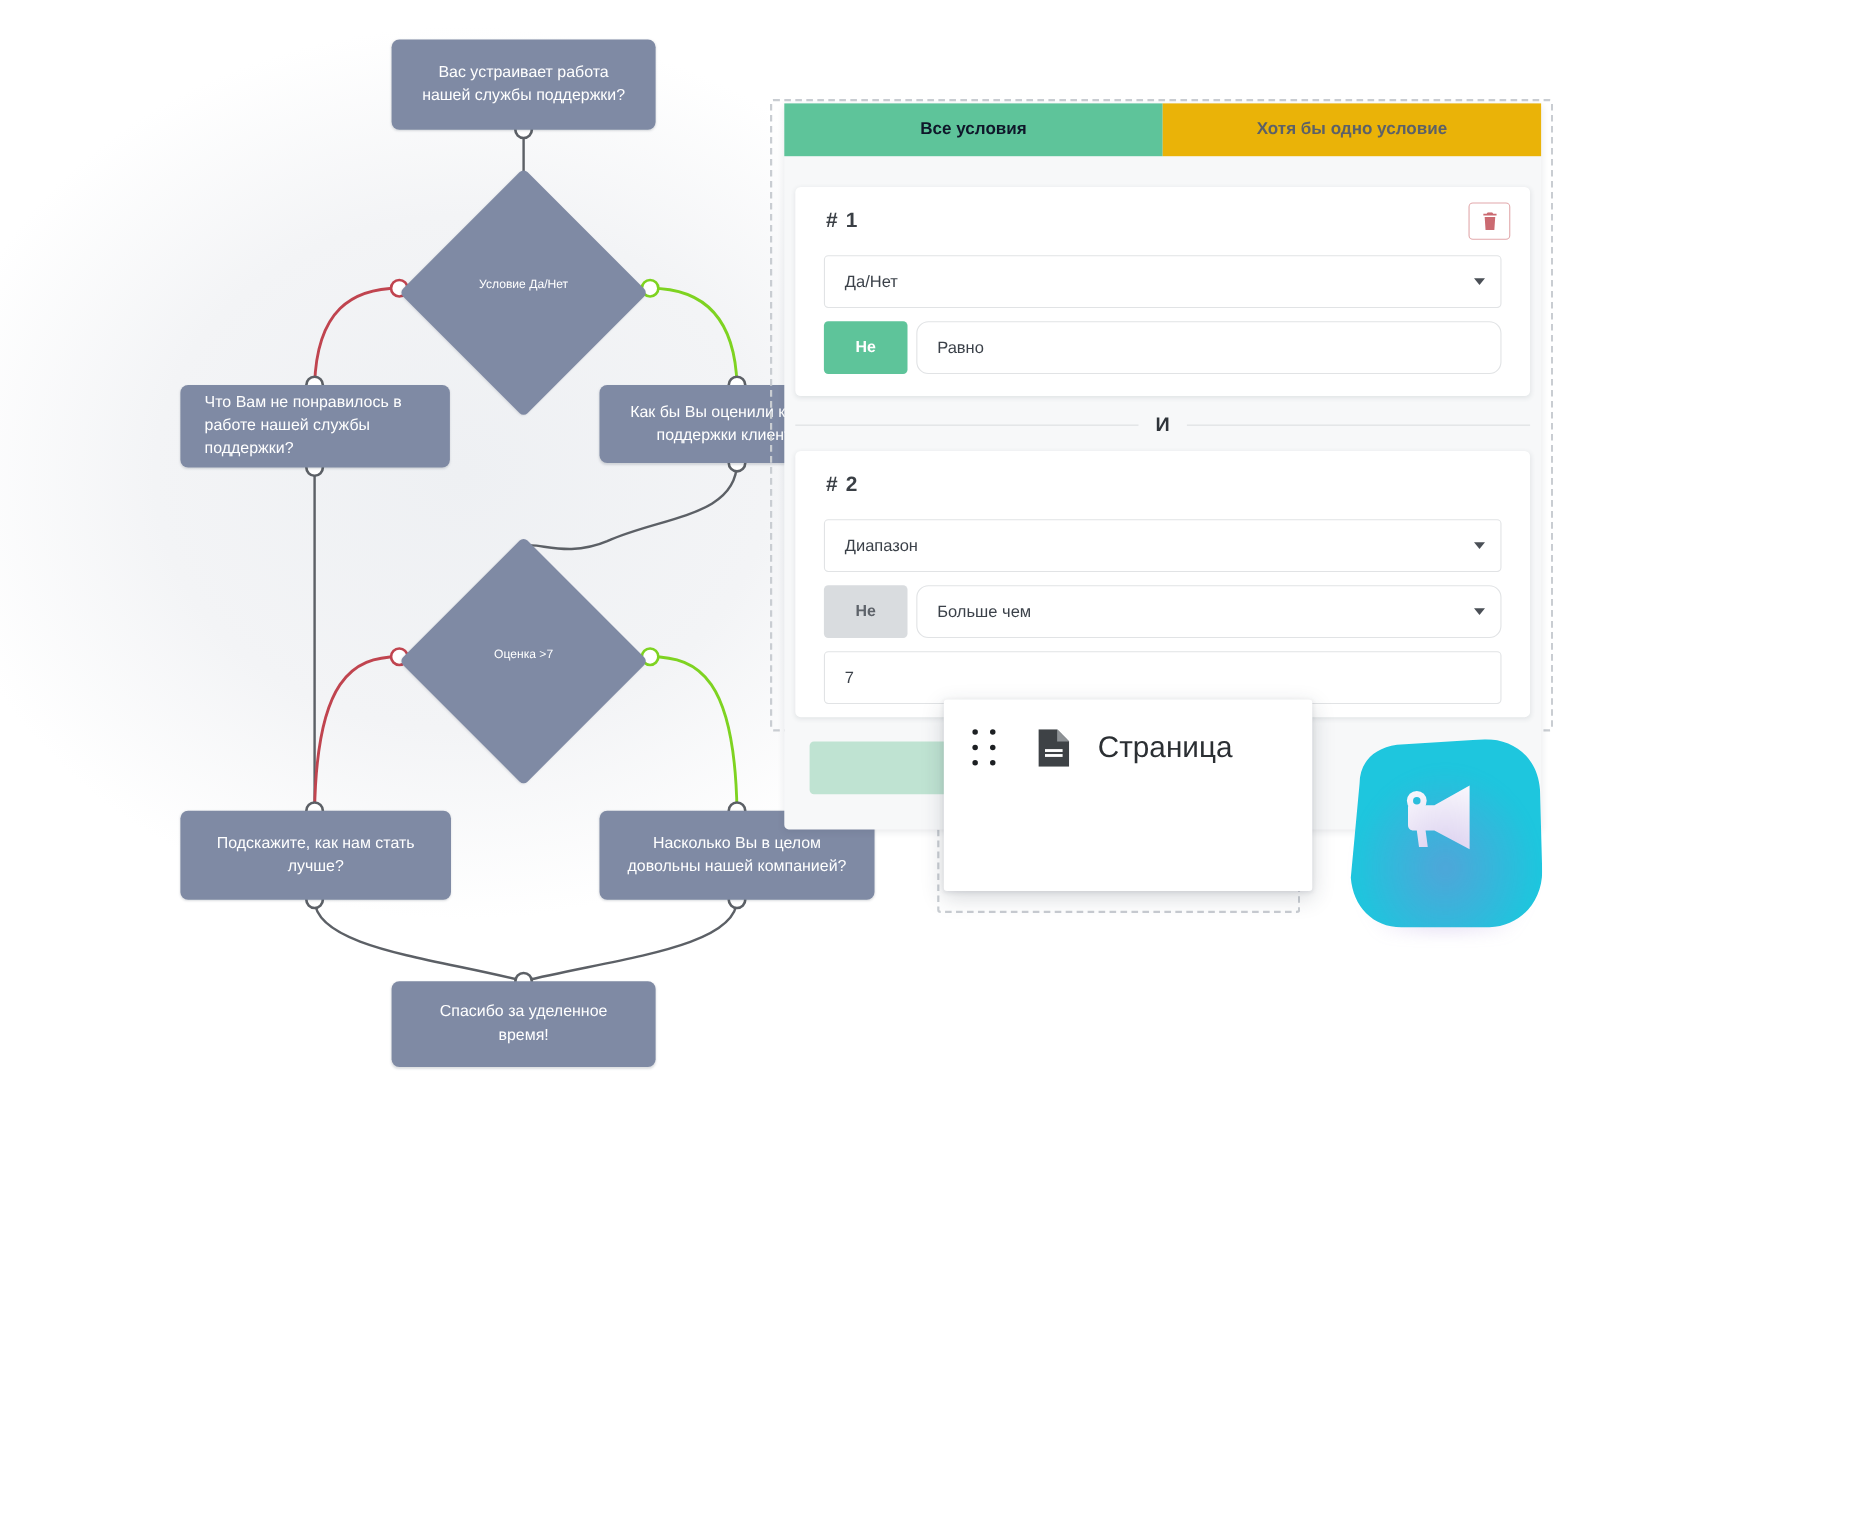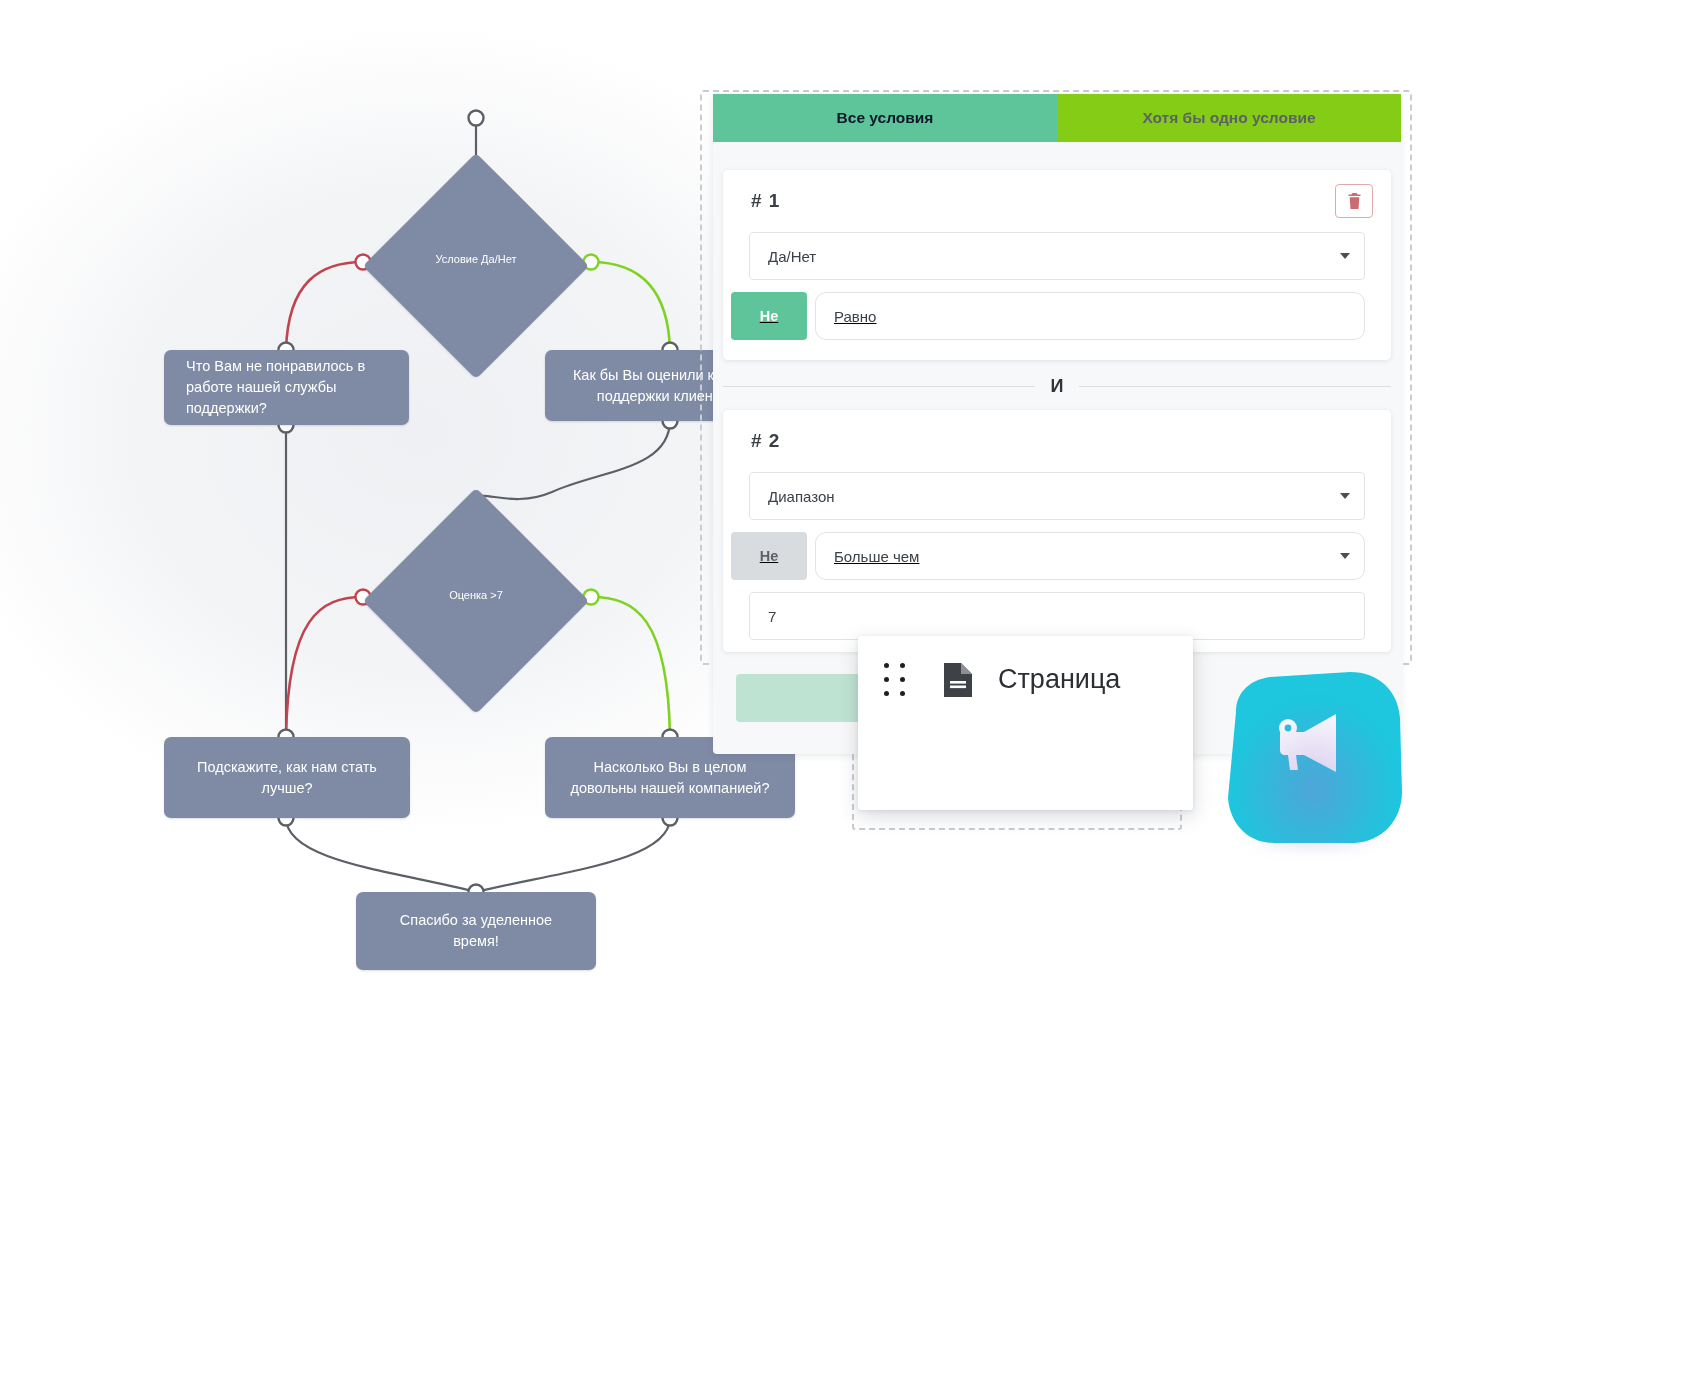"Вас устраивает работа нашей службы" div.node { html: none -> <div> <span>Вас устраивает работа нашей службы поддержки?</span> </div> }
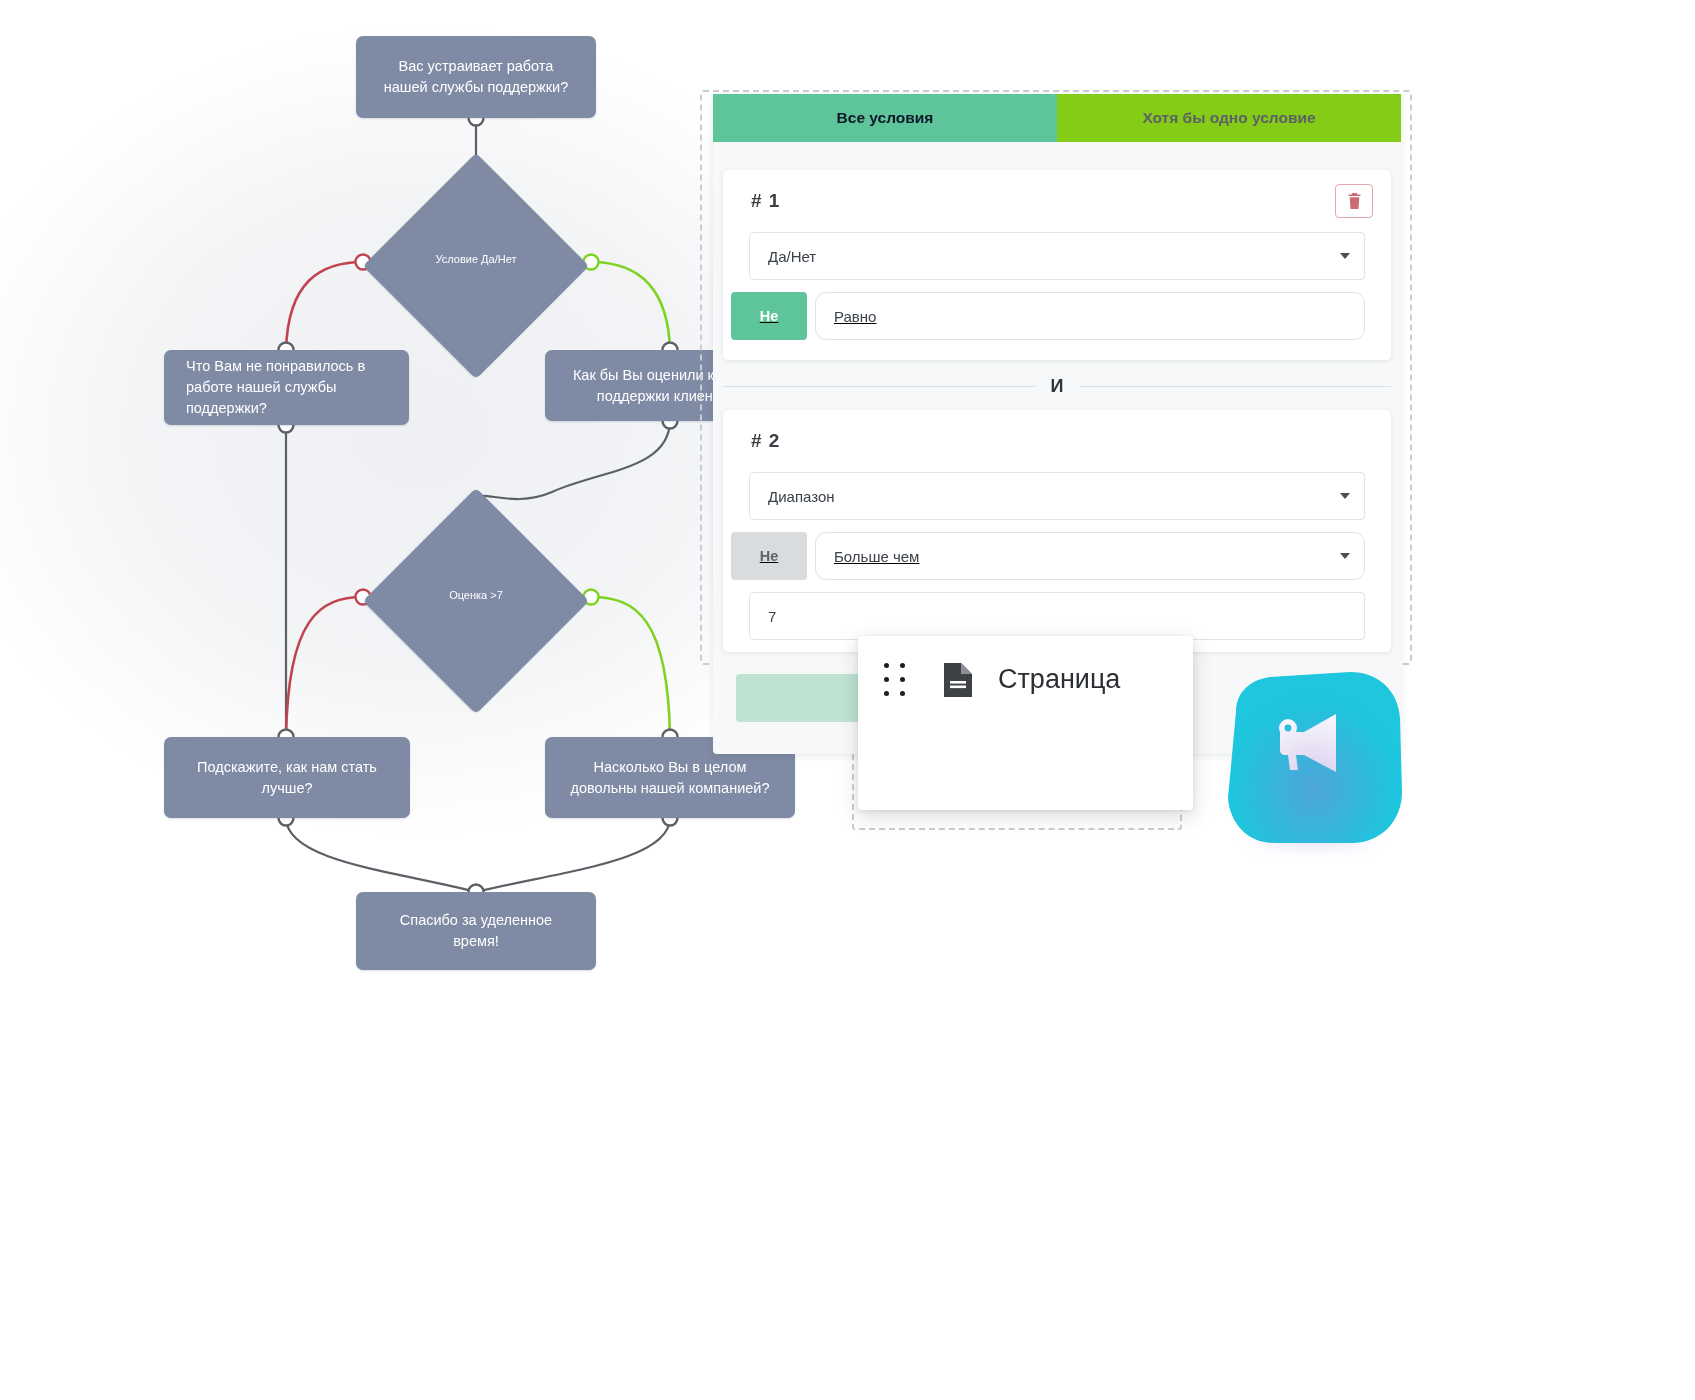"Хотя бы одно условие" .tab.inactive { background: #84cc16 -> #eab308 }
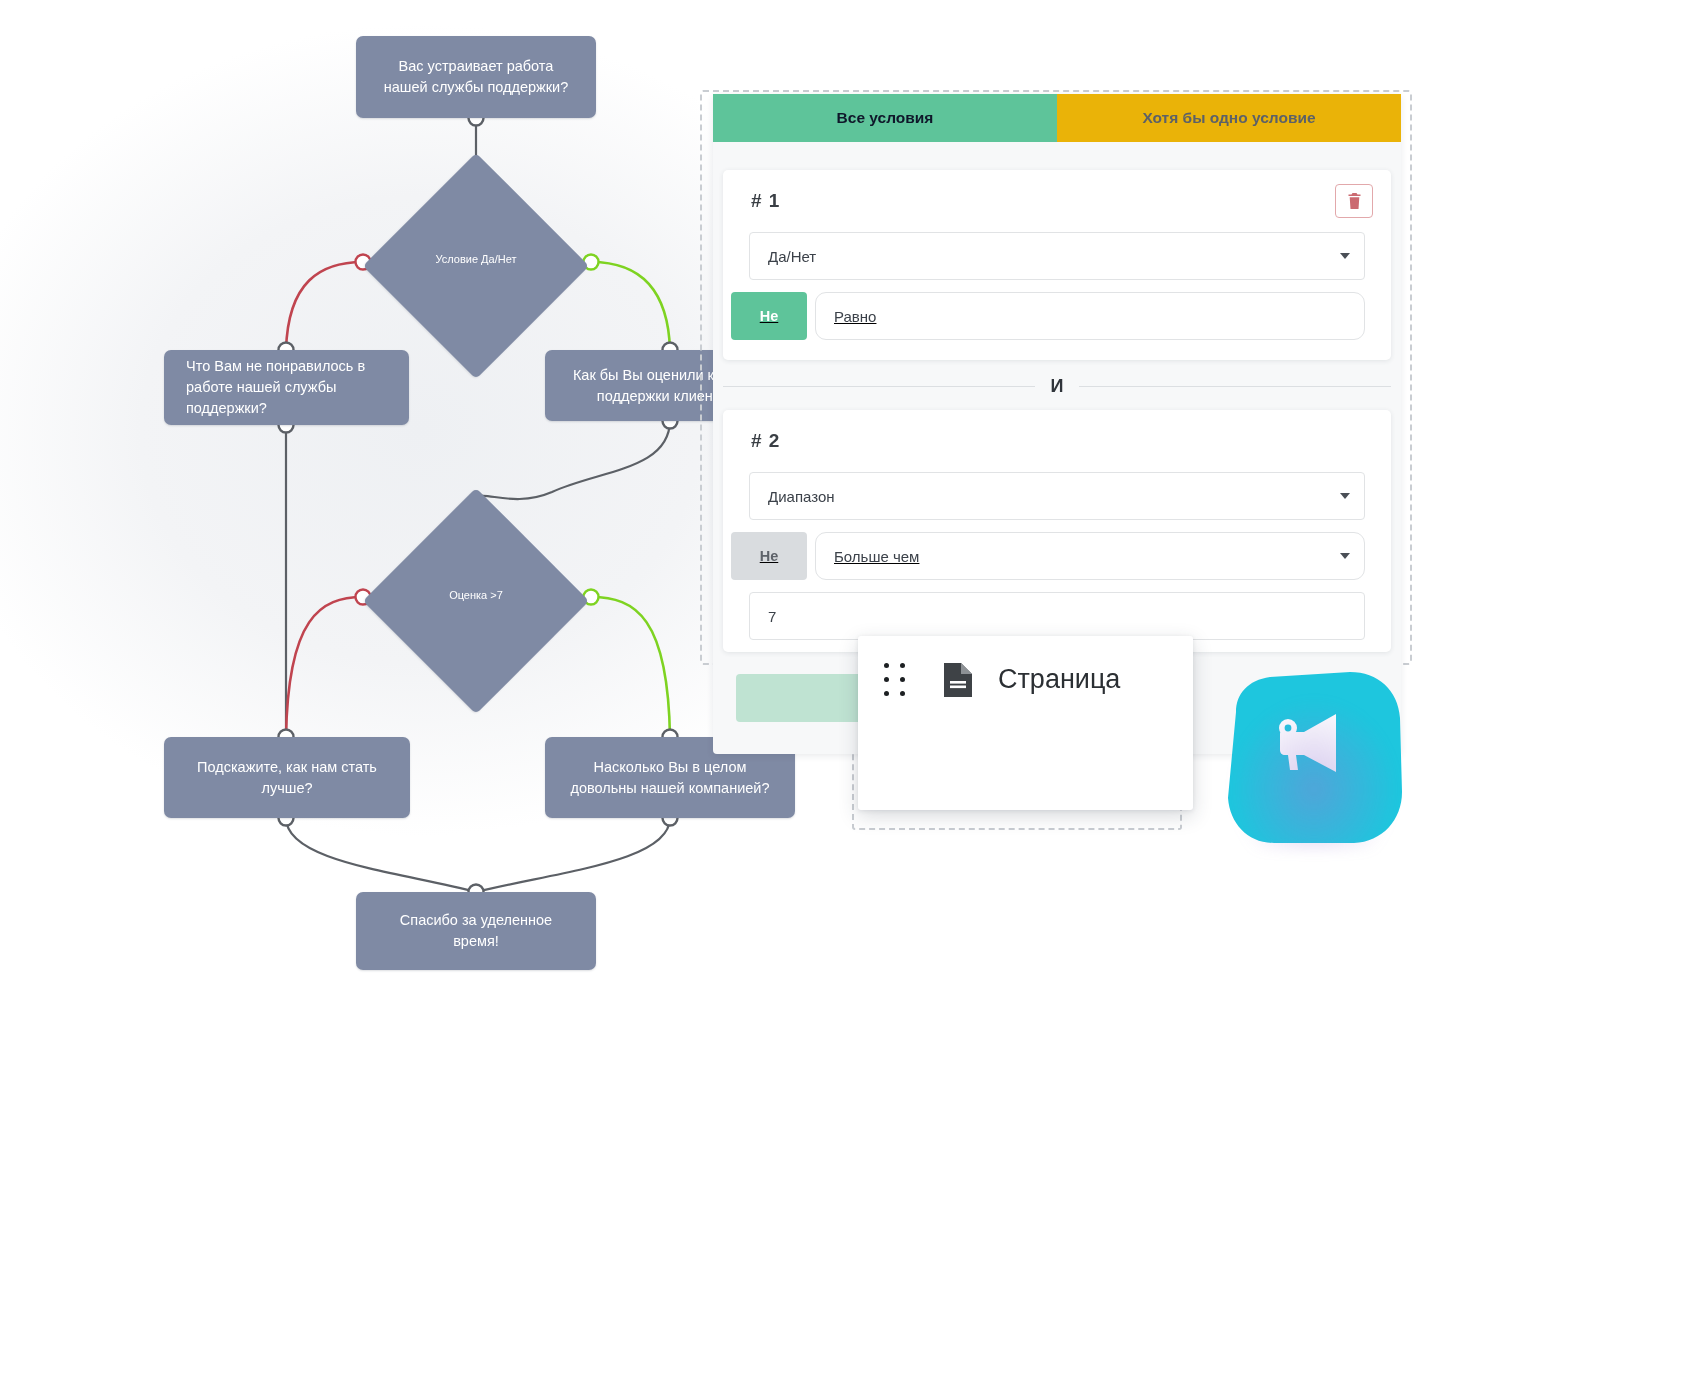"Не" .row { margin: 0 26px 12px 8px -> 0 26px 12px 26px; text-decoration: underline -> none }
